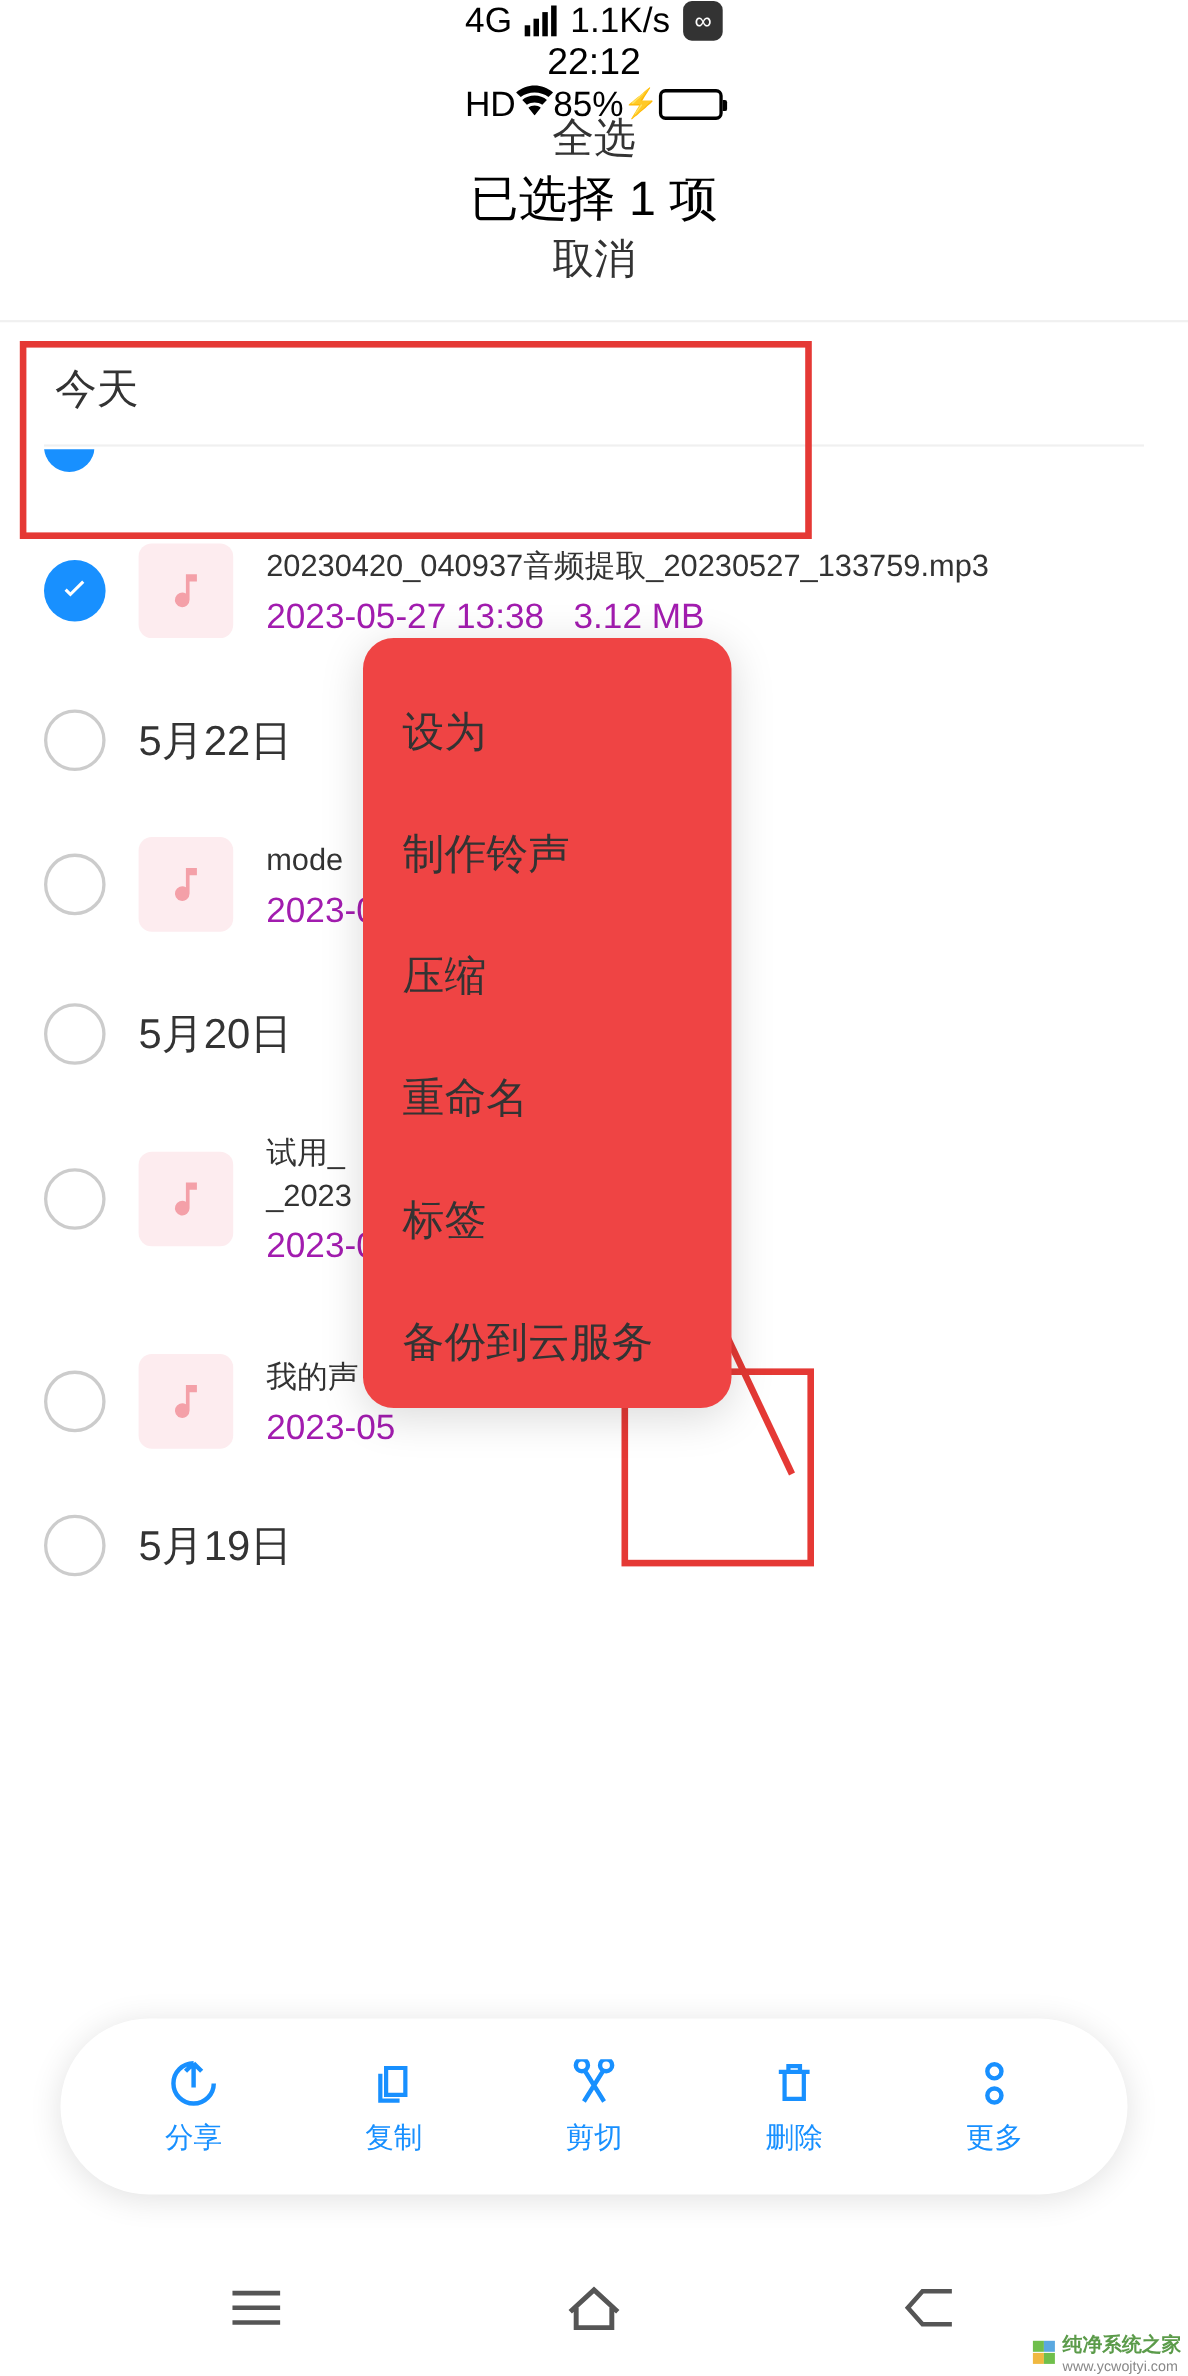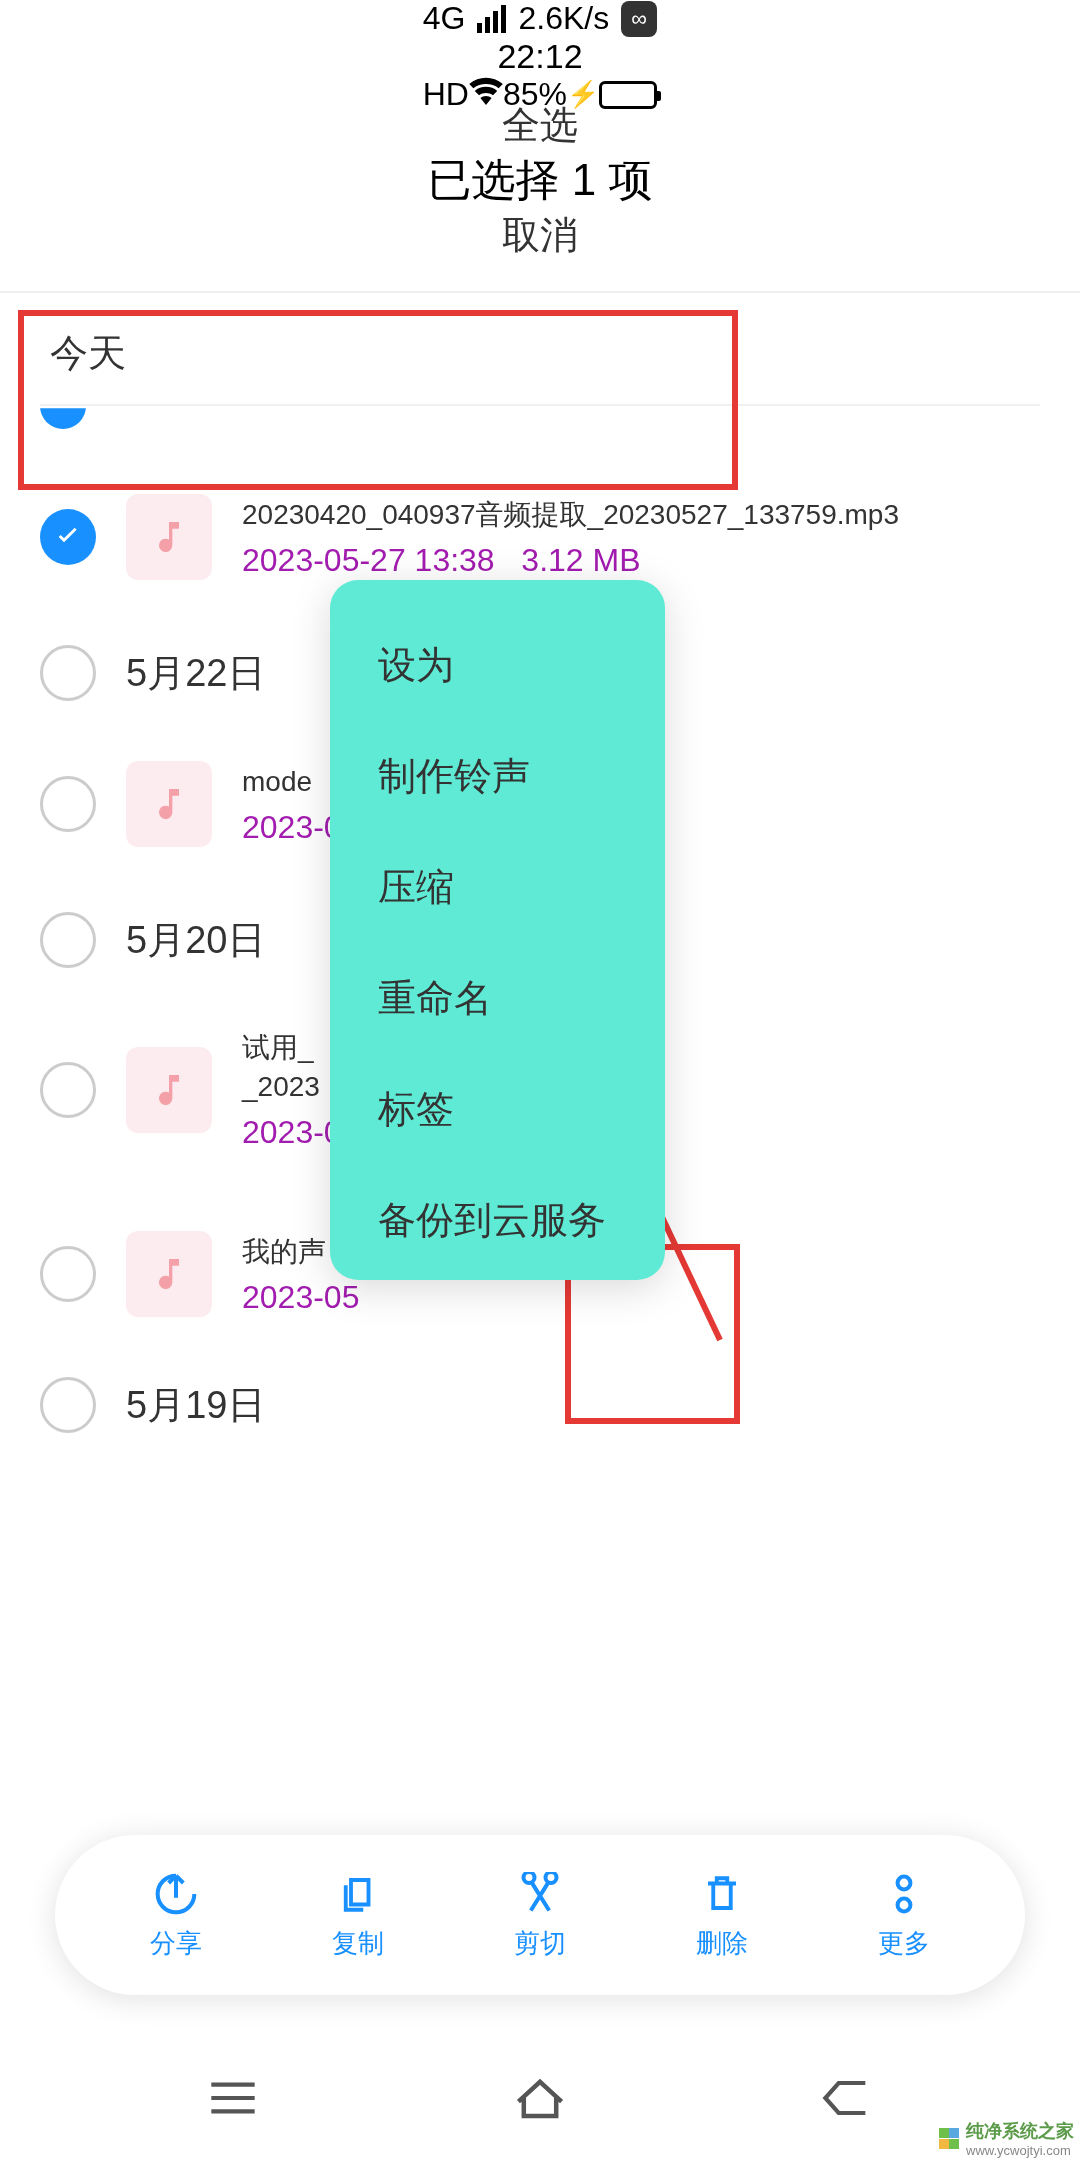"2.6K/s" span { text: 2.6K/s -> 1.1K/s }
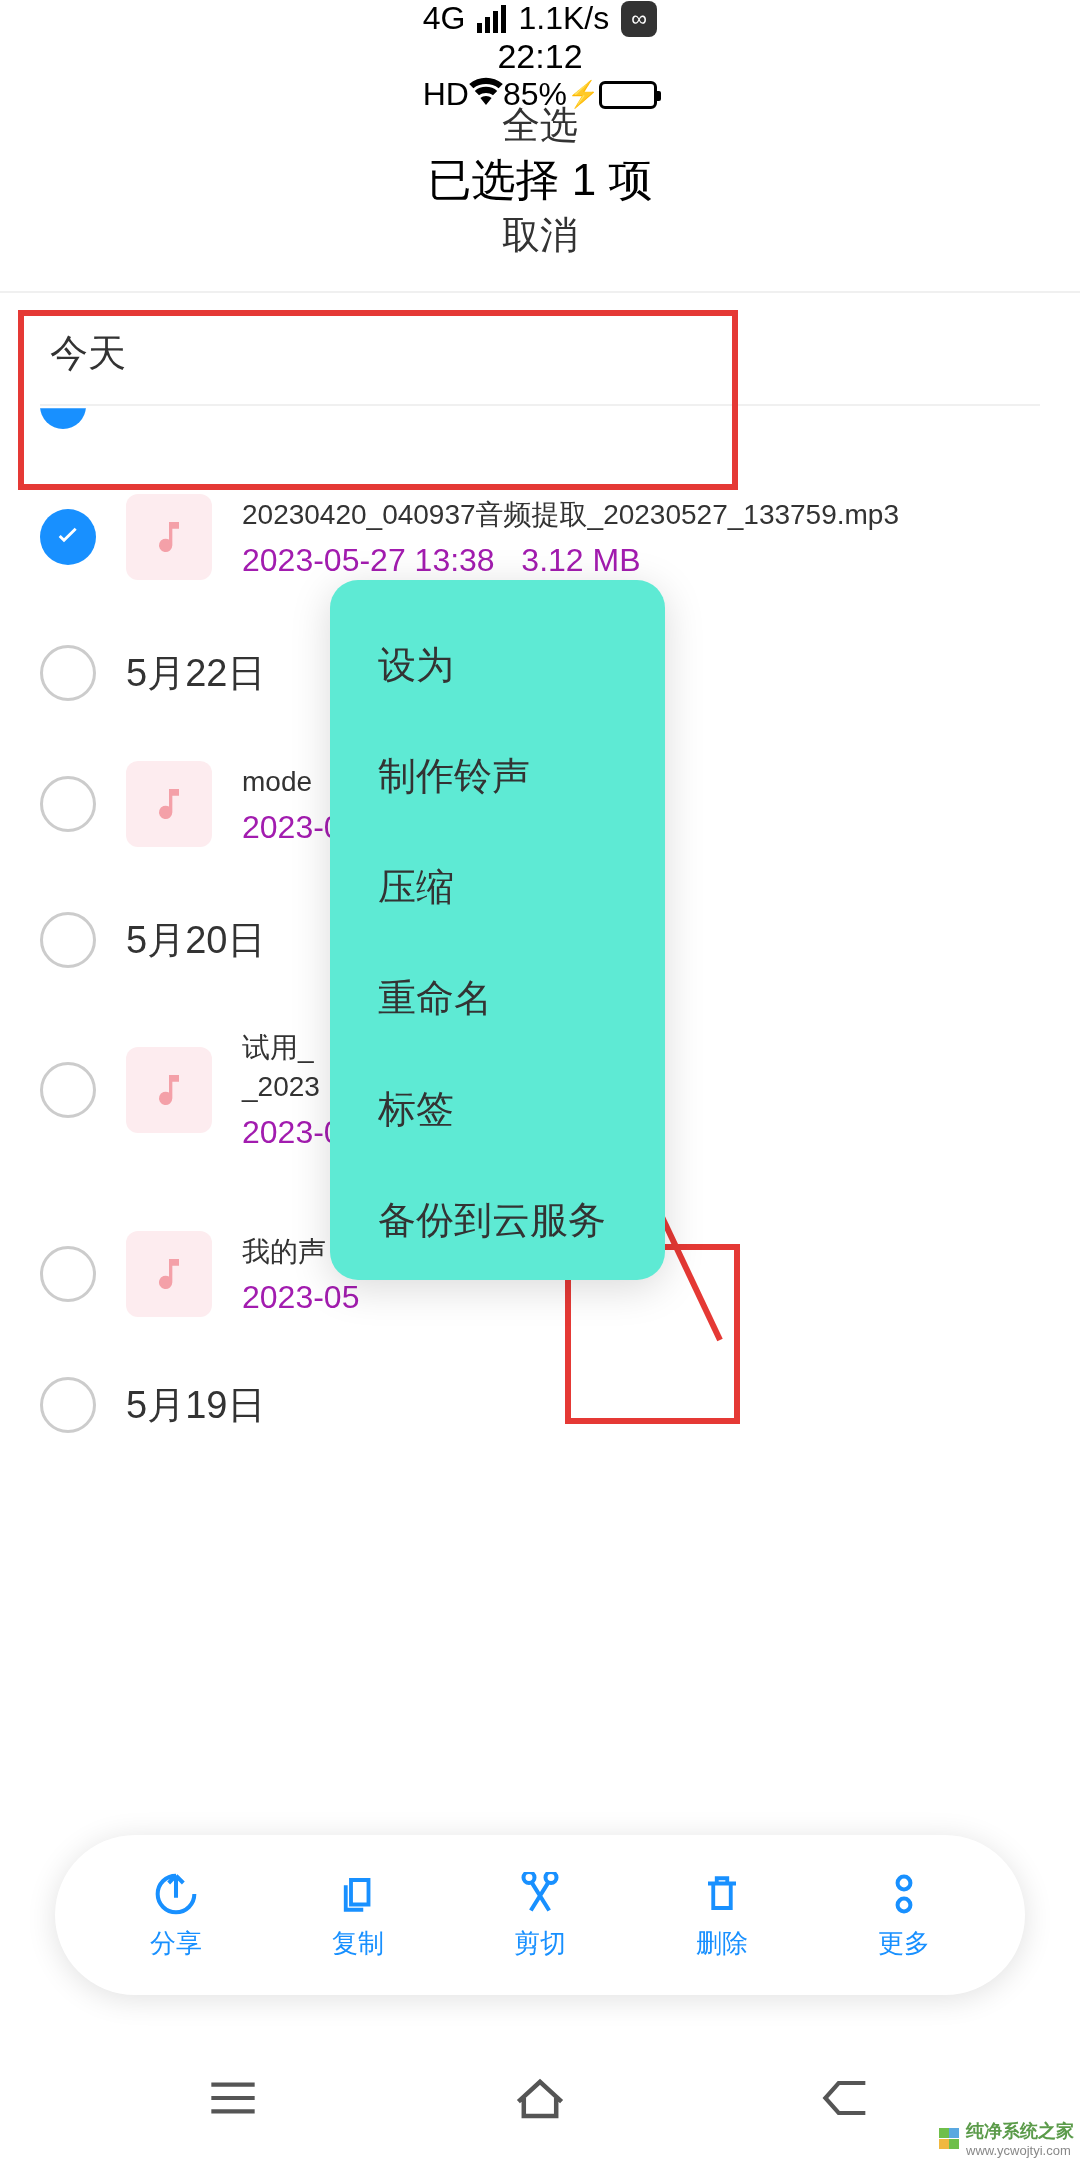"设为" .menu-popup { background: #5eead4 -> #ef4444; padding: 30px 12px -> 30px 0 }
